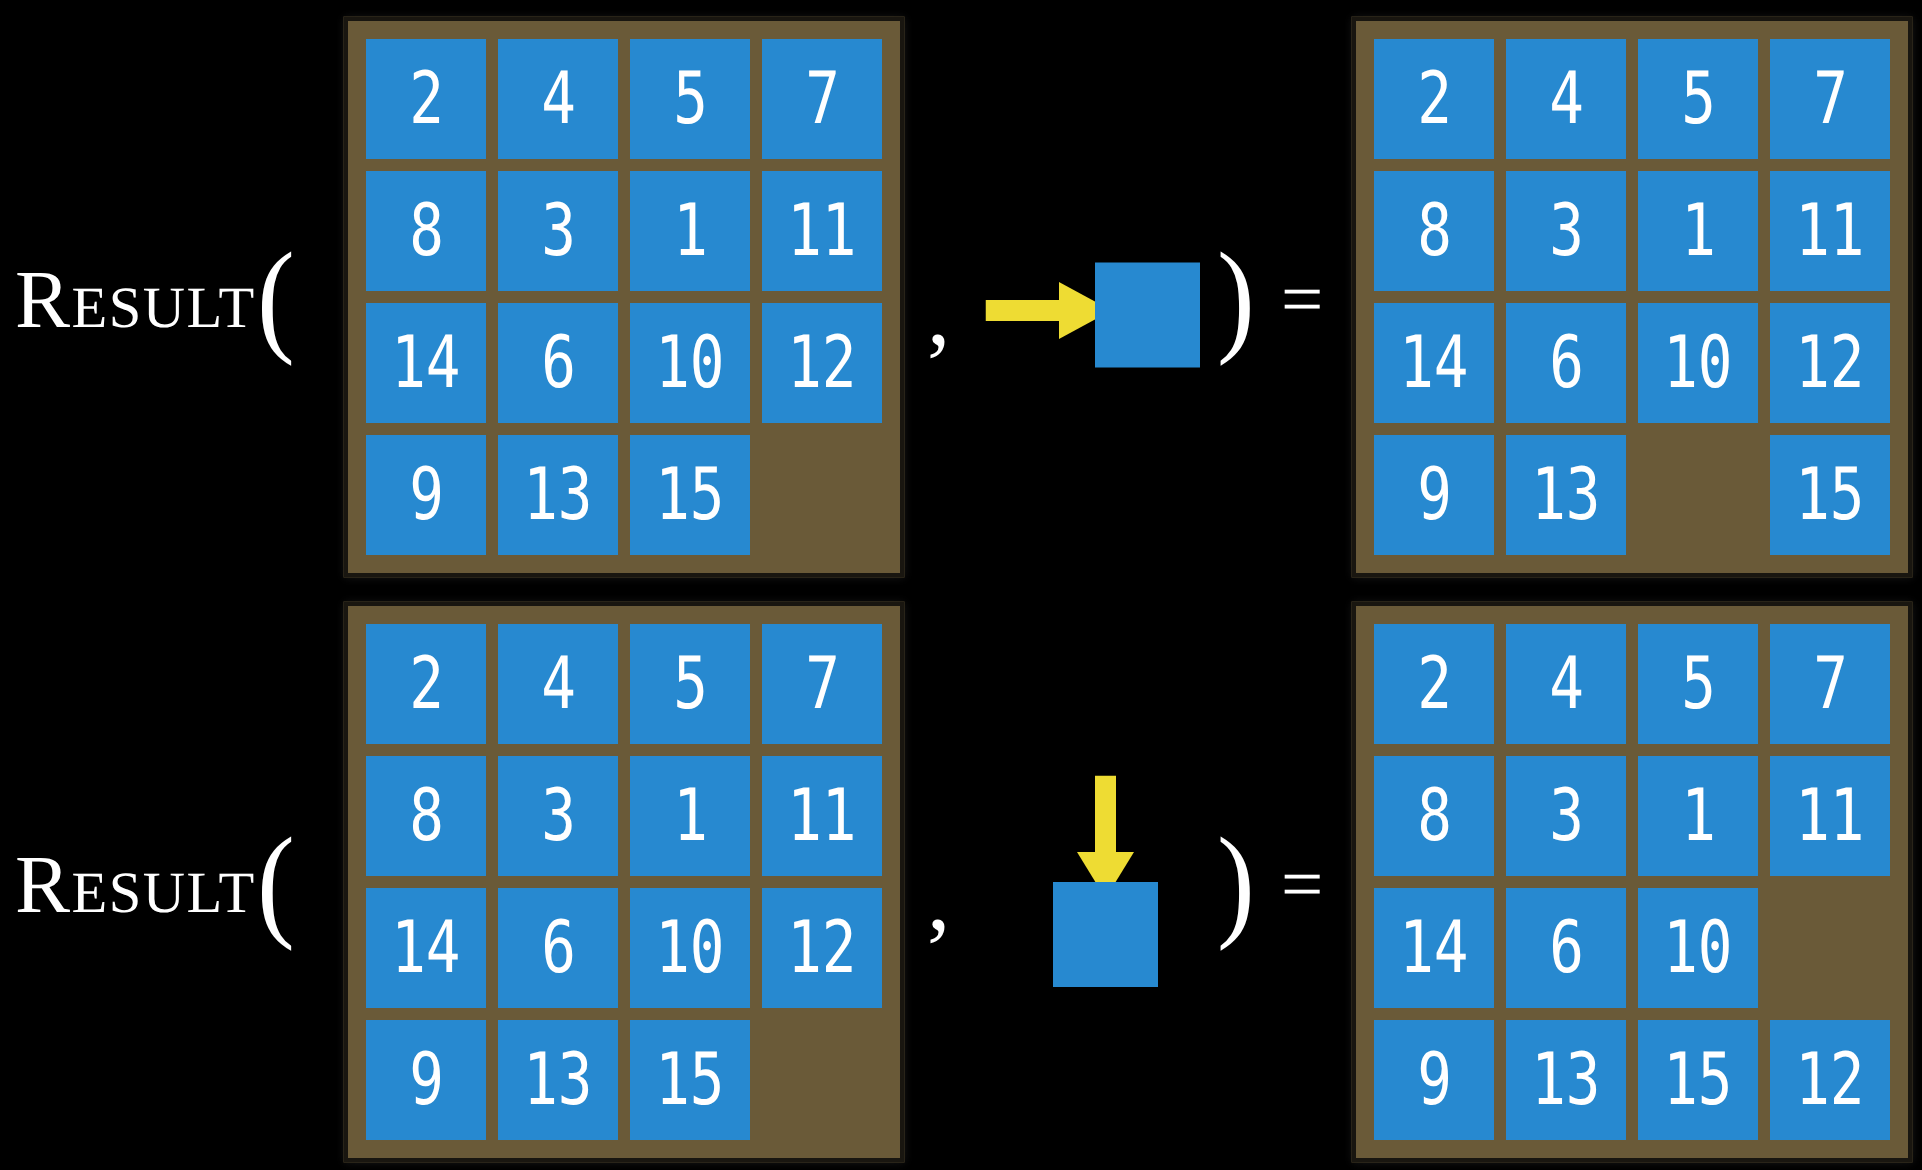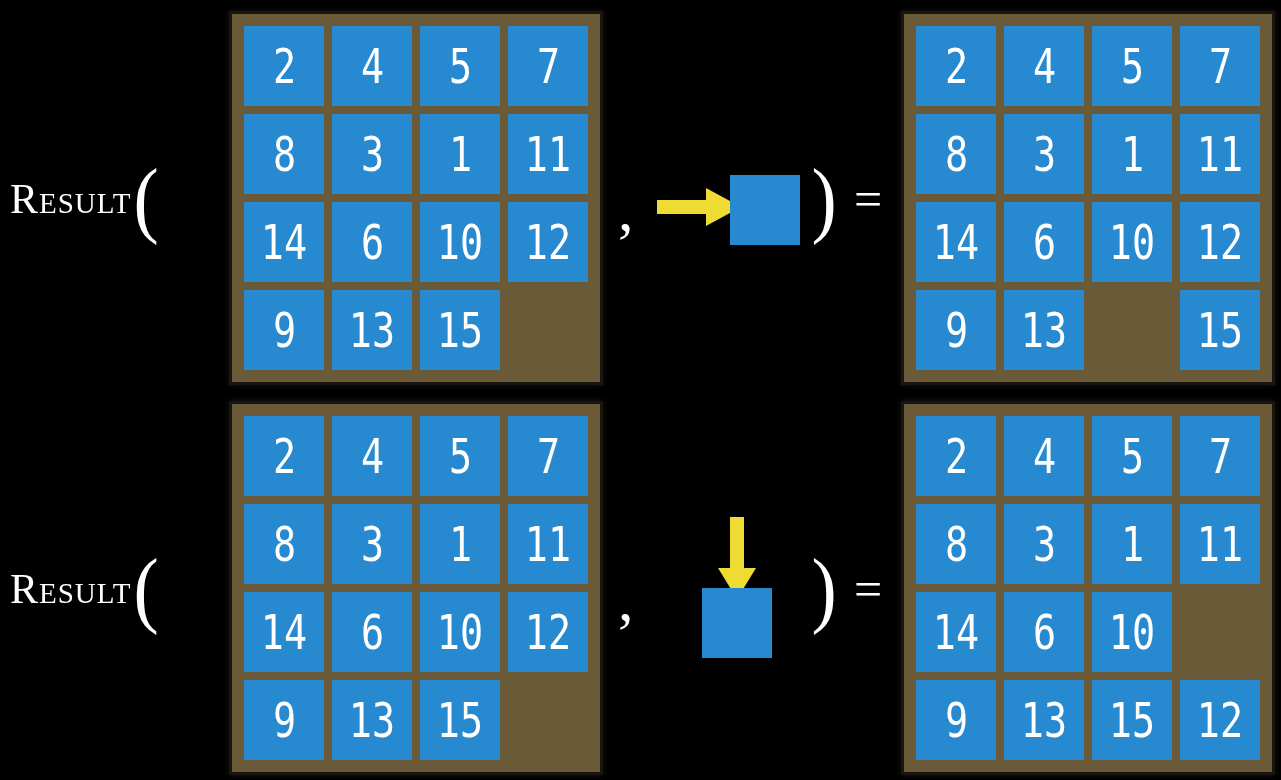"Result" .fn-name { font-size: 42px -> 55px }
